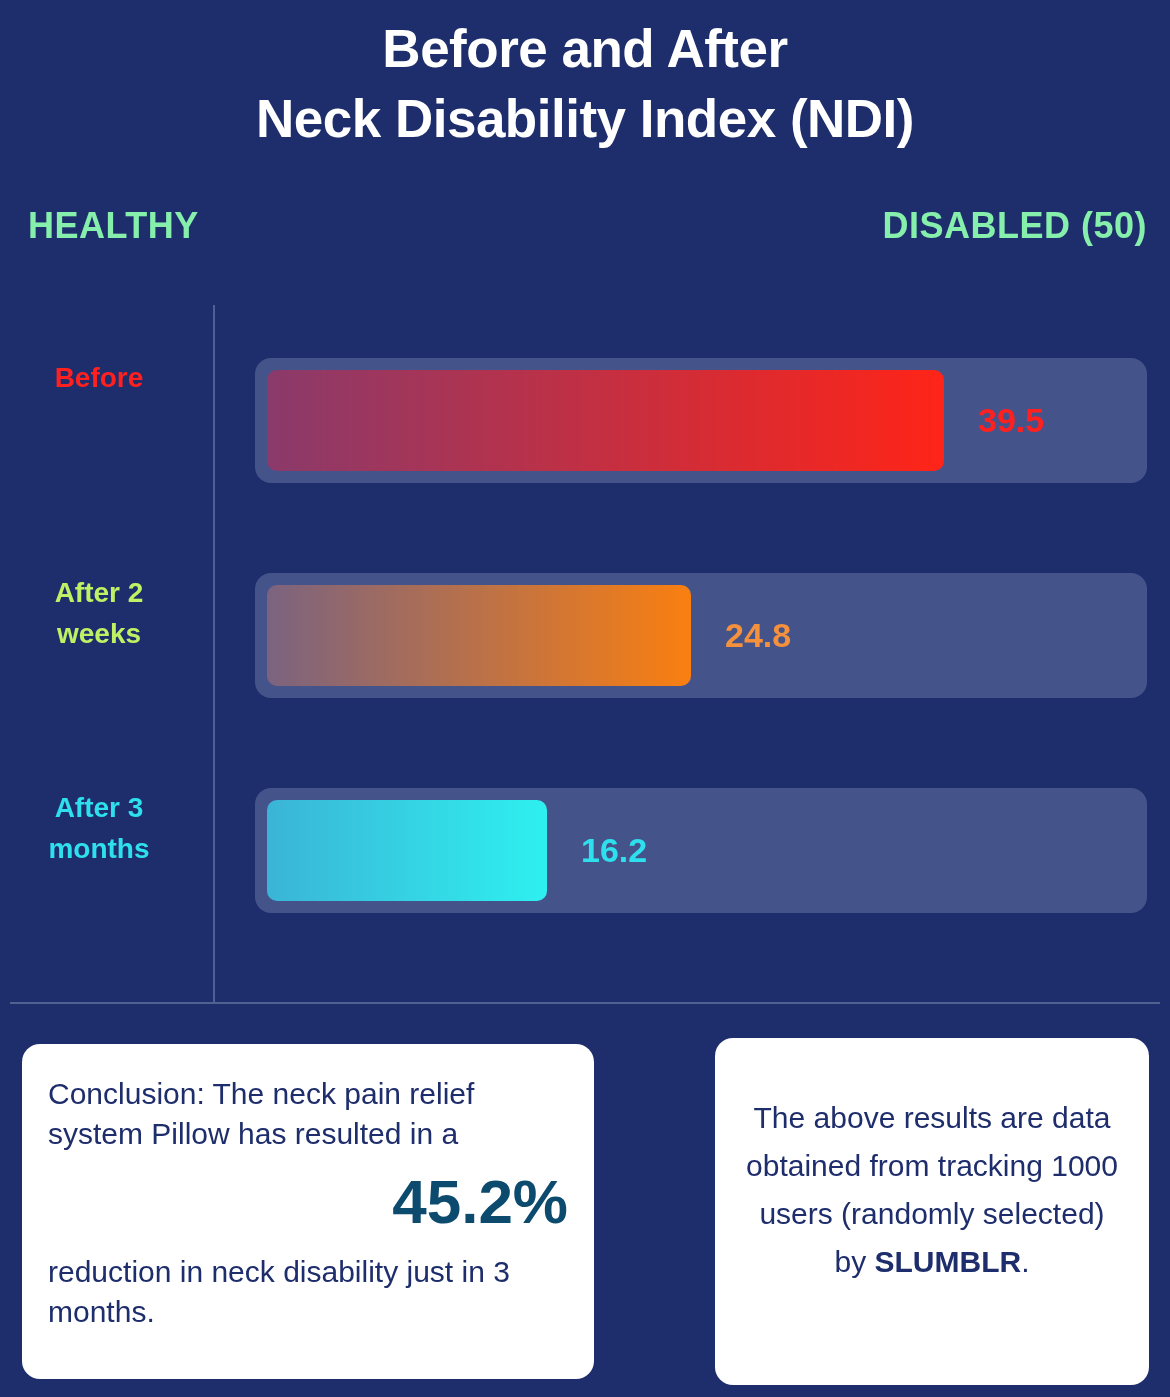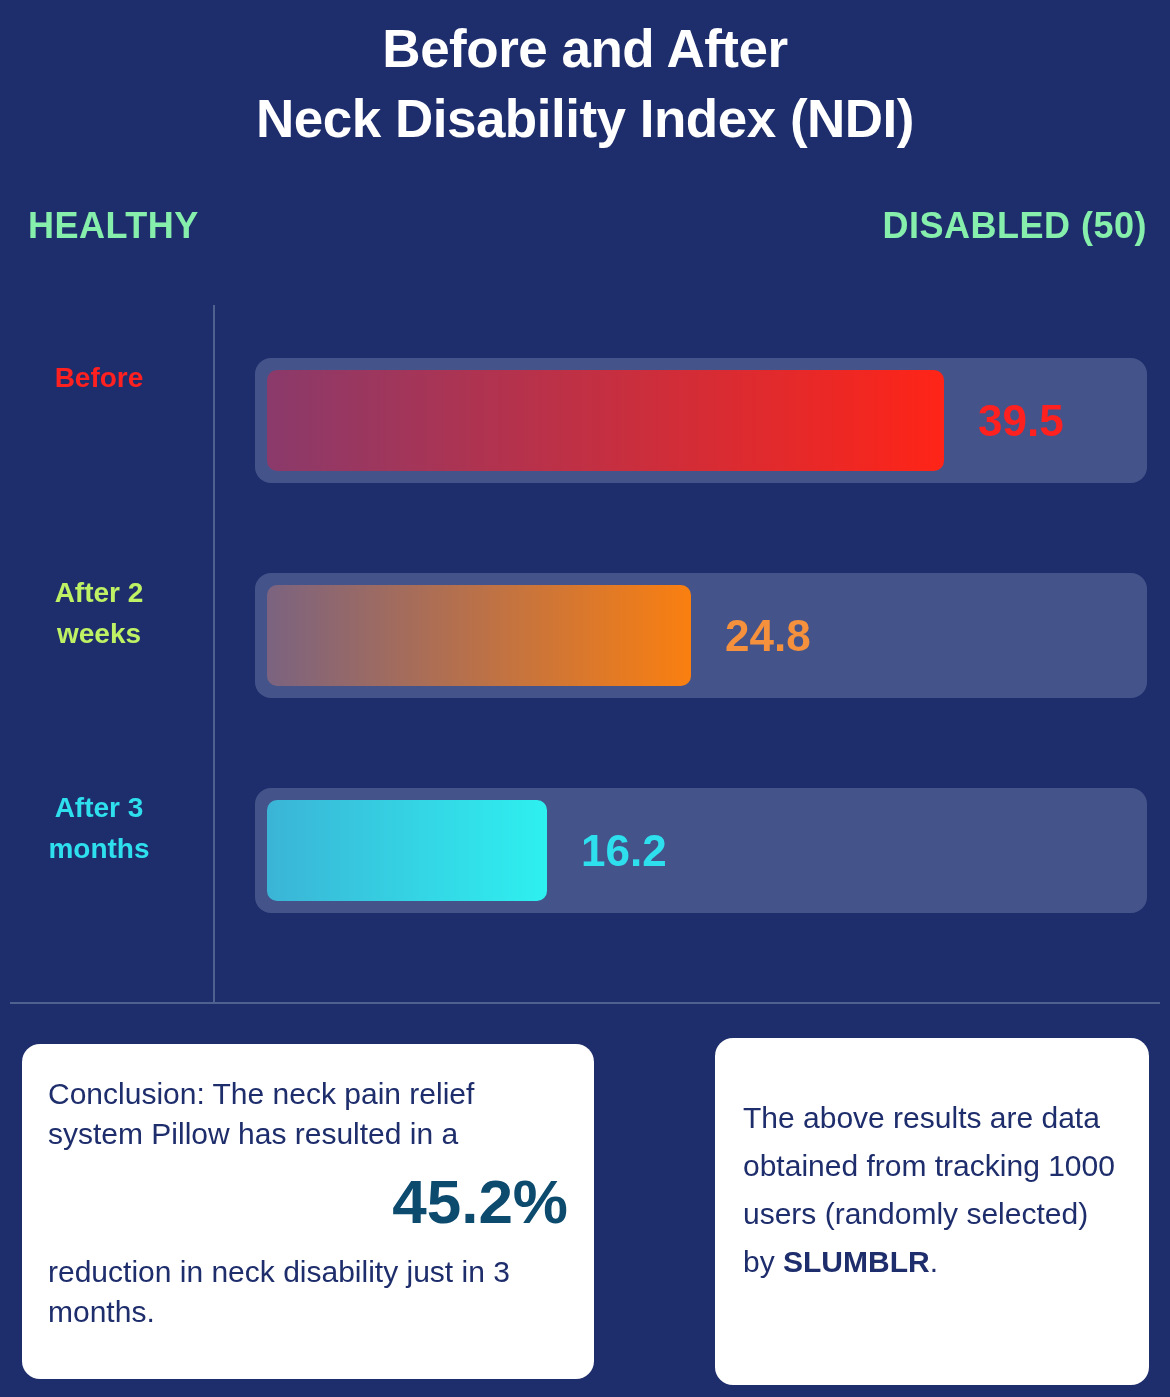"39.5" .bar-value { font-size: 44px -> 34px }
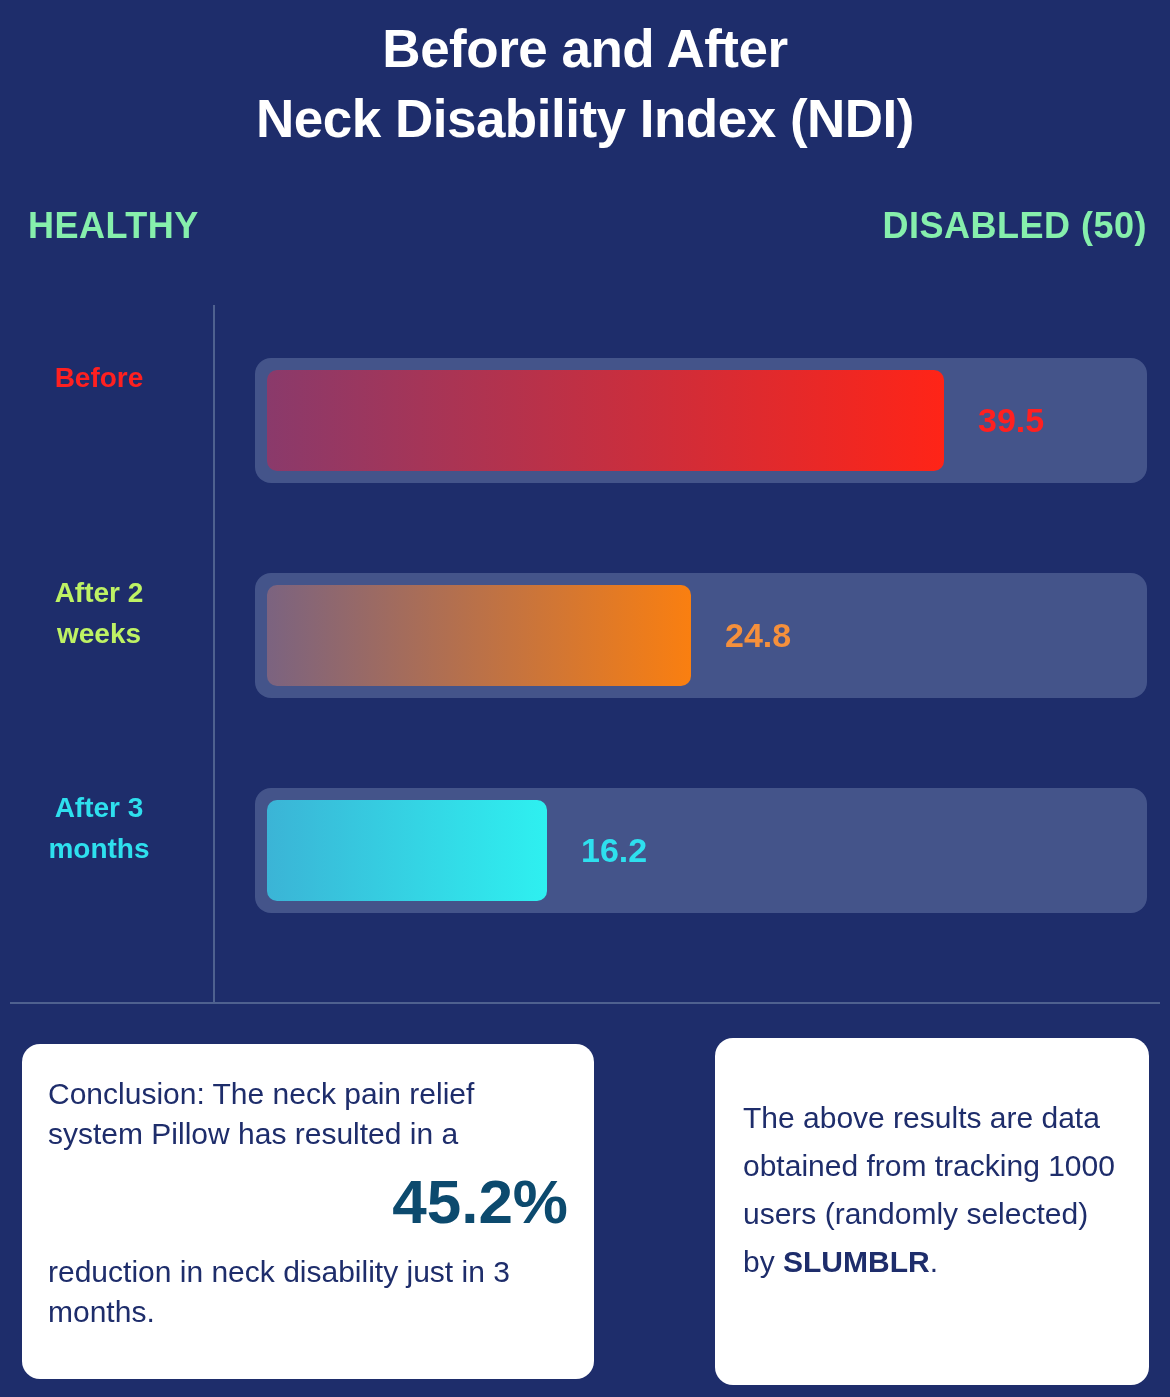"The above results are data" .card-right { text-align: none -> center }
